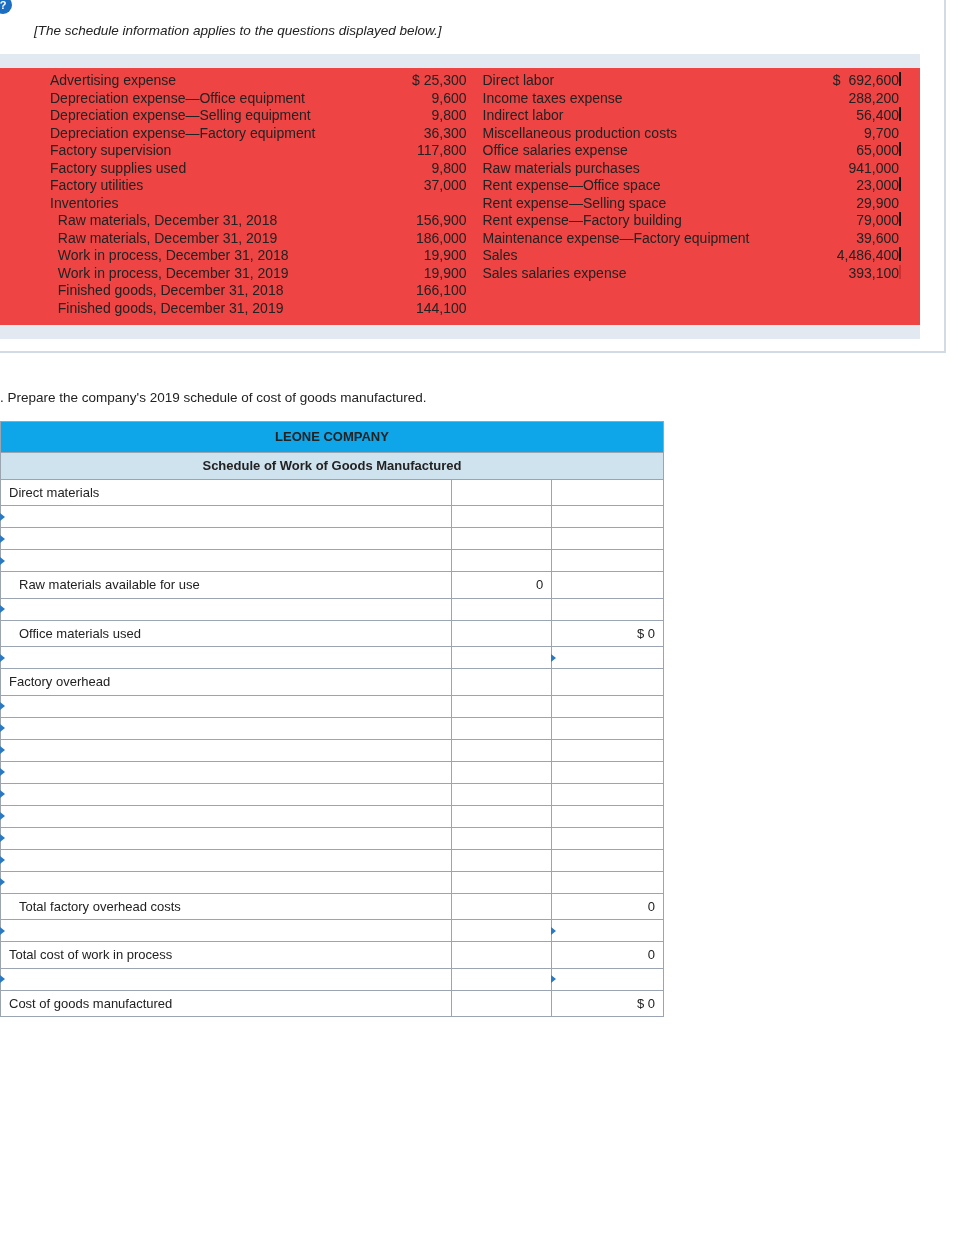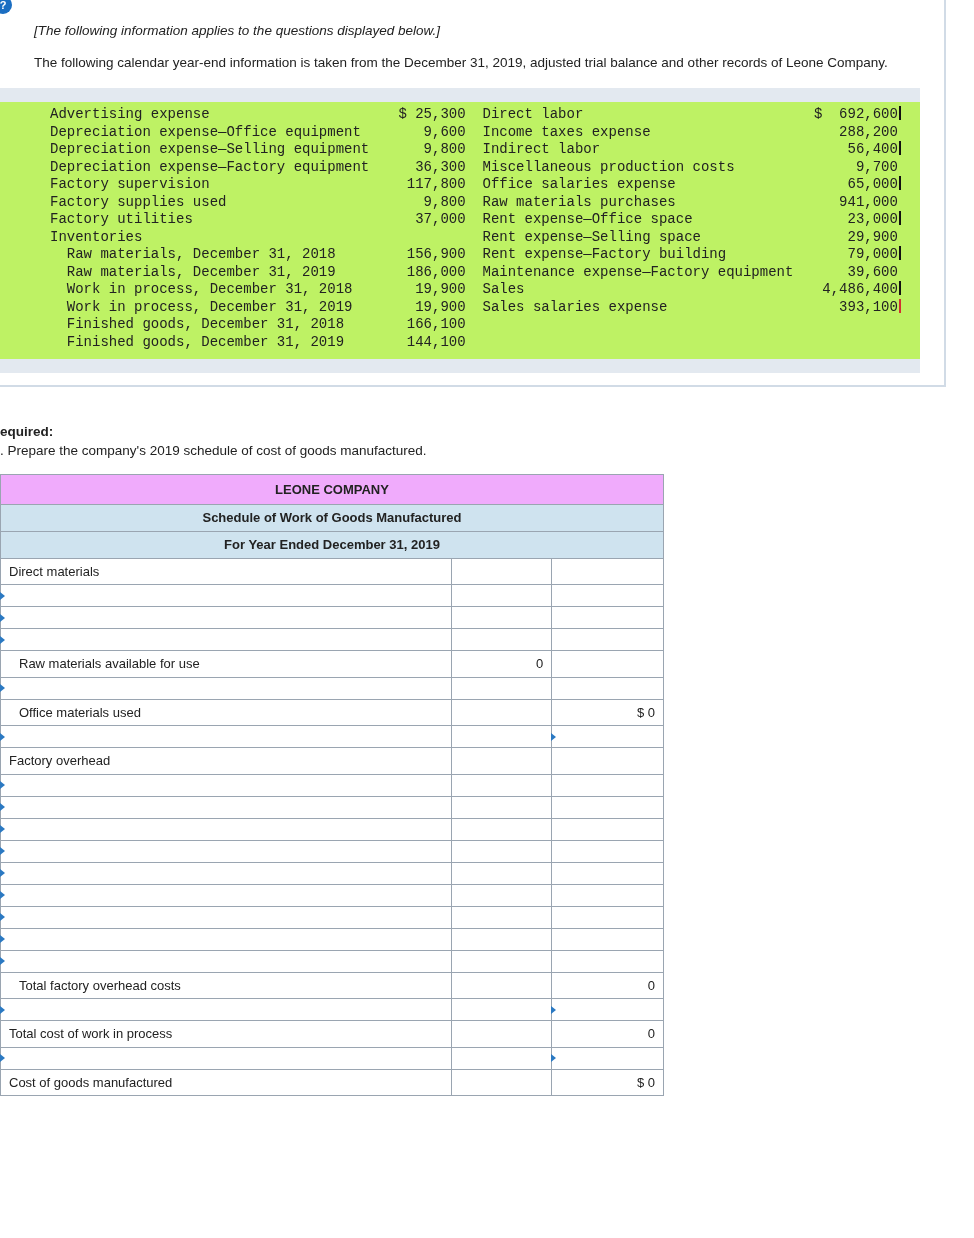"[The following information applies to" p.ital { text: following -> schedule }
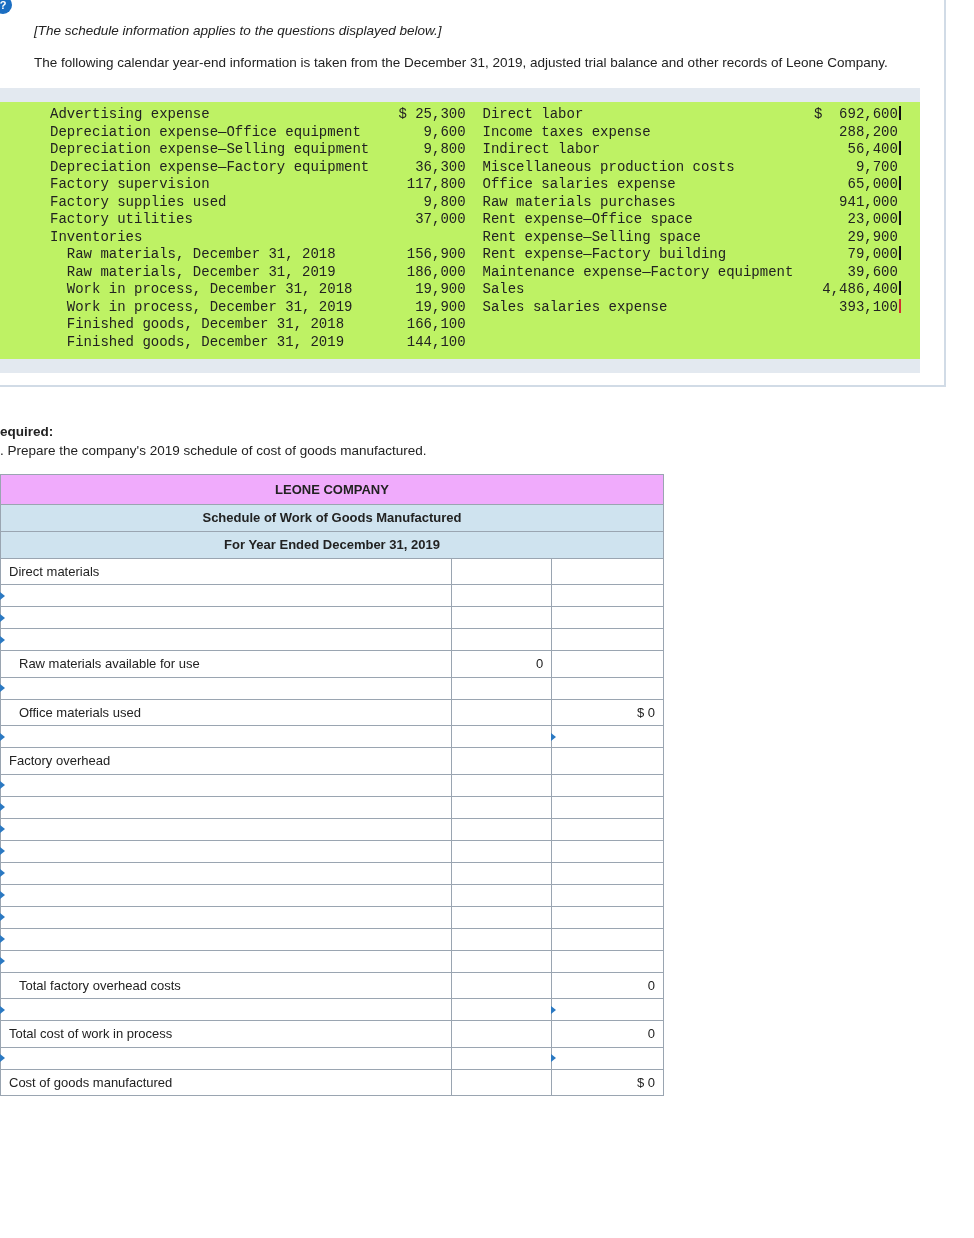"The following calendar year-end" p.intro { html: <p>The following calendar year-end information is taken from the December 31, 2019, adjusted trial balance and other records of Leone Company.</p> -> none }
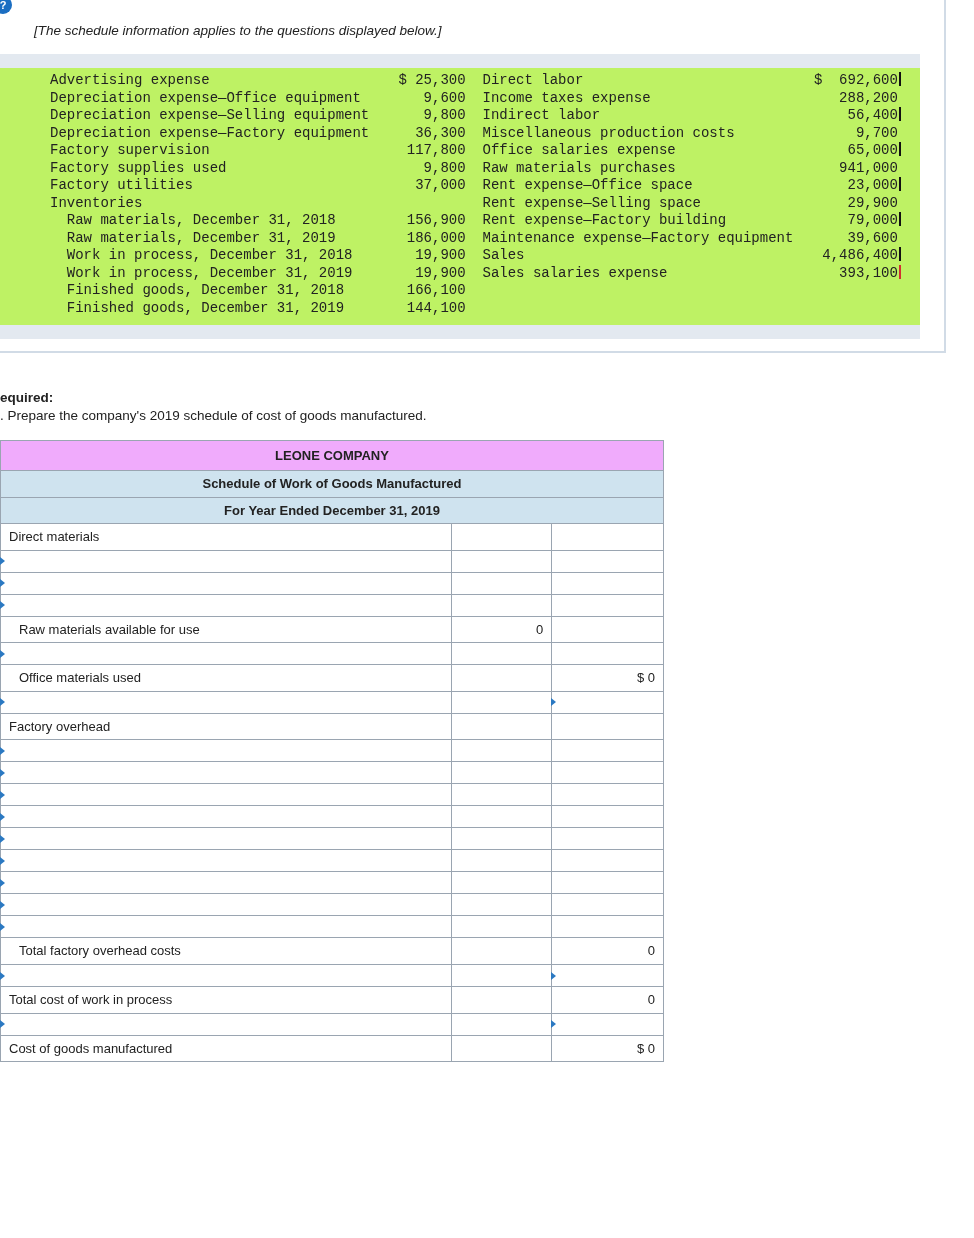"Advertising expense" pre.data { background: #bef264 -> #ef4444; font-family: Liberation Mono, monospace -> Liberation Sans, sans-serif }
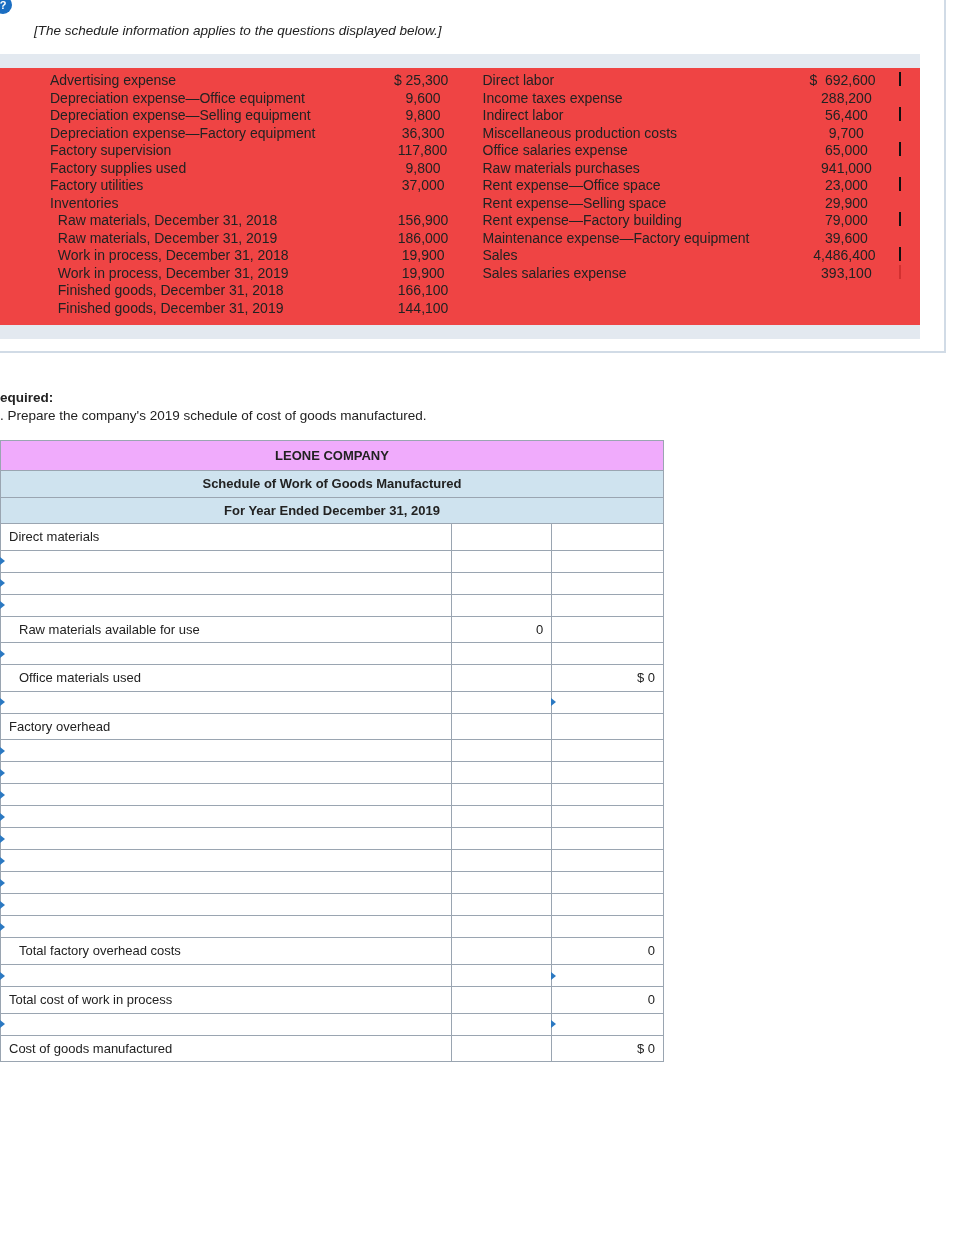"$ 25,300" pre.data .num { text-align: none -> right }
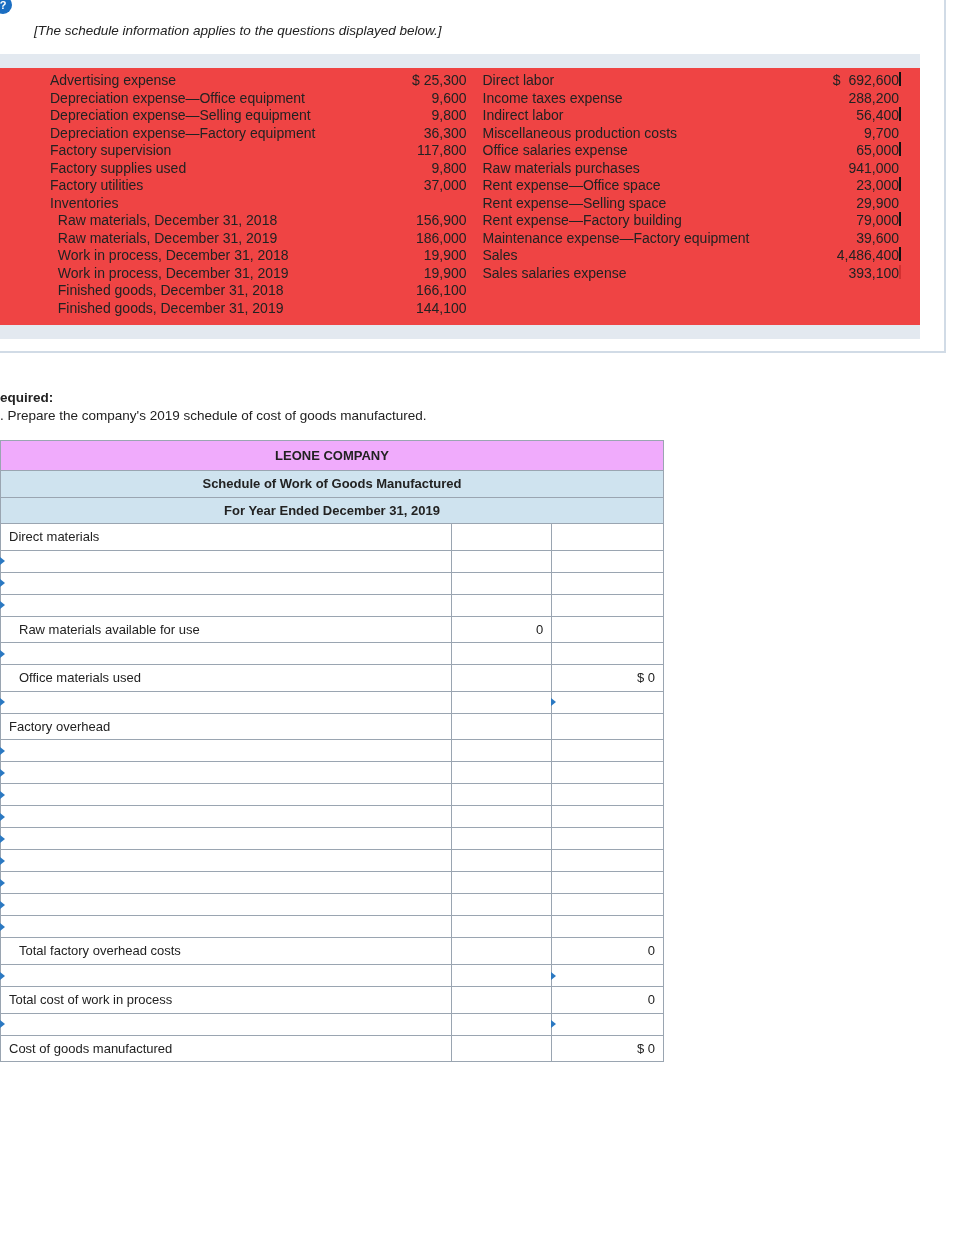"equired:" div { html: <div><b>equired:</b></div> -> none }
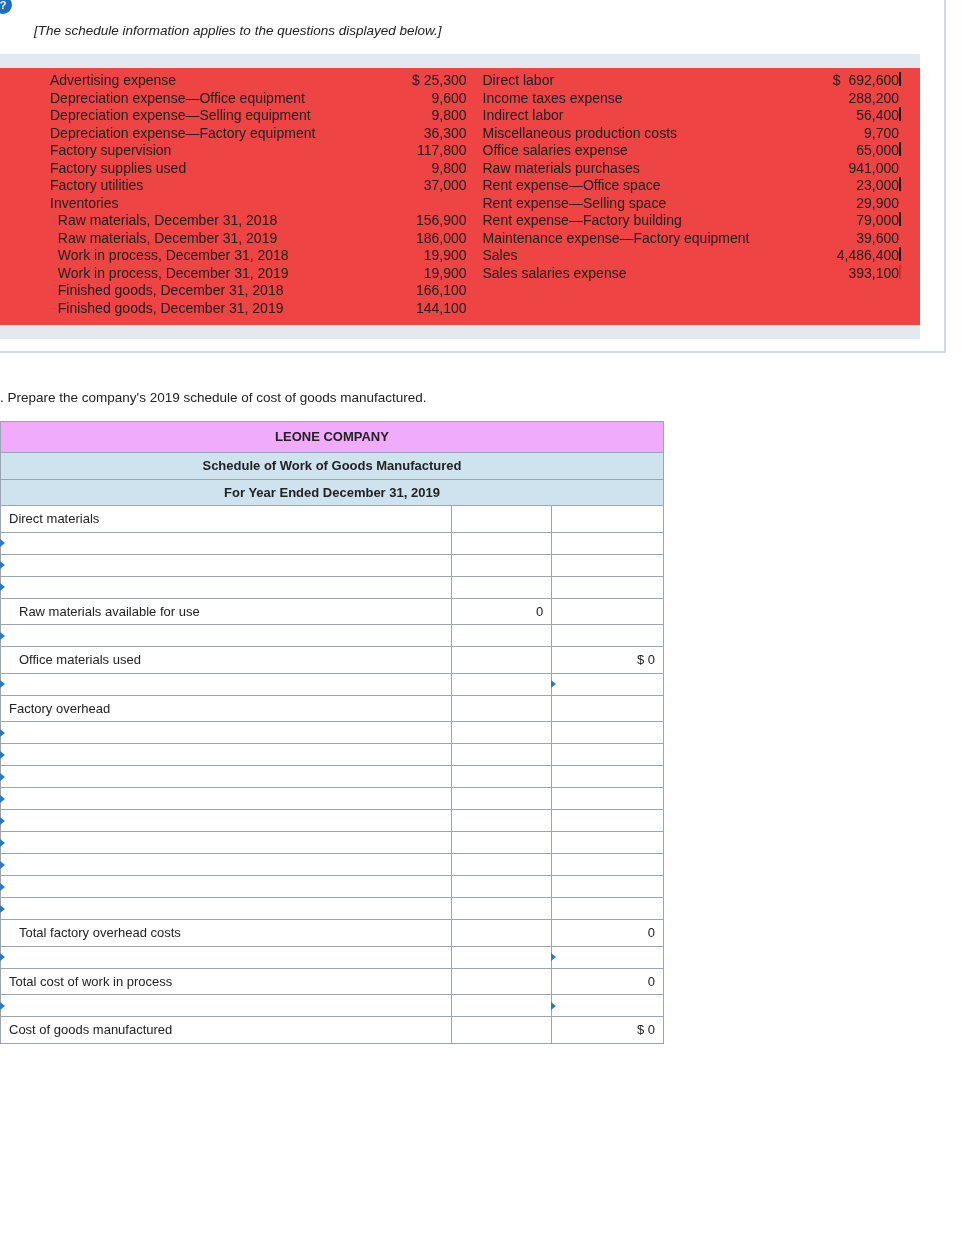"LEONE COMPANY" table.sched th { background: #f0abfc -> #0ea5e9 }
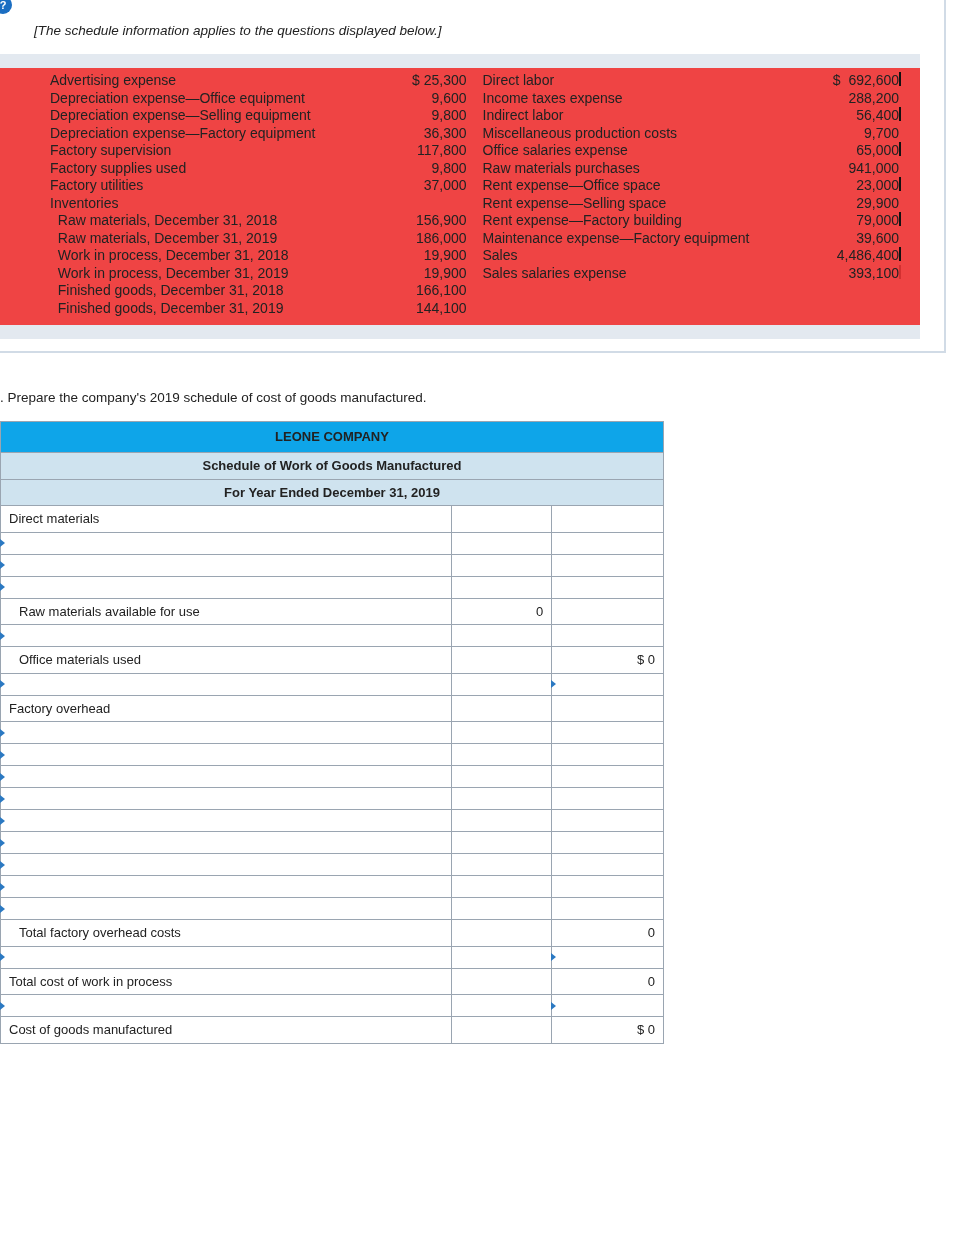"For Year Ended December 31," tr { html: <tr> <td>For Year Ended December 31, 2019</td> </tr> -> none }
